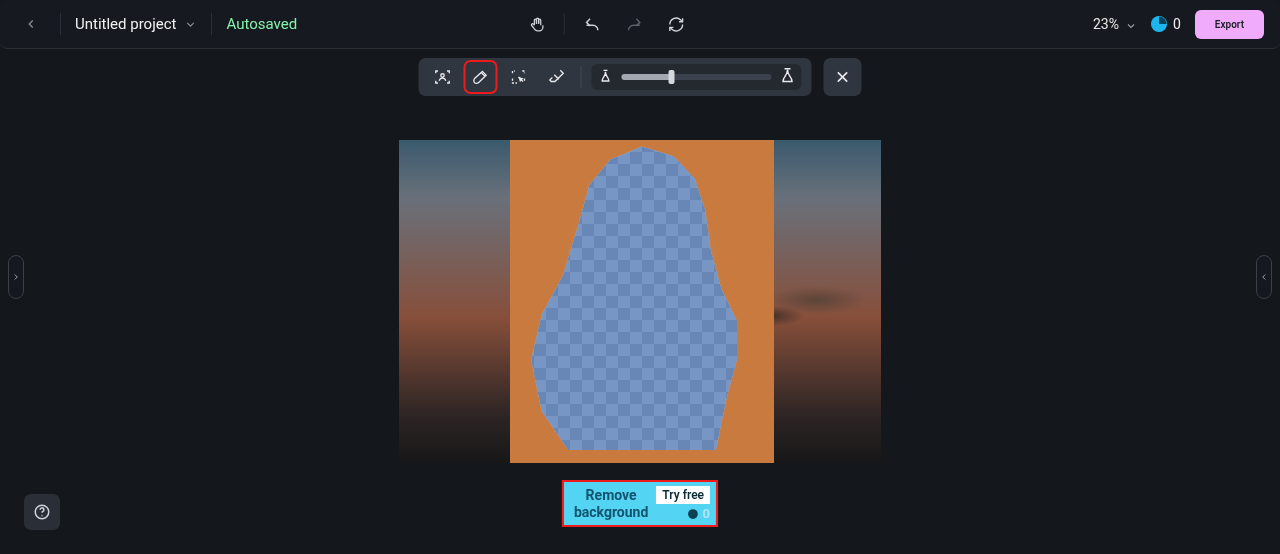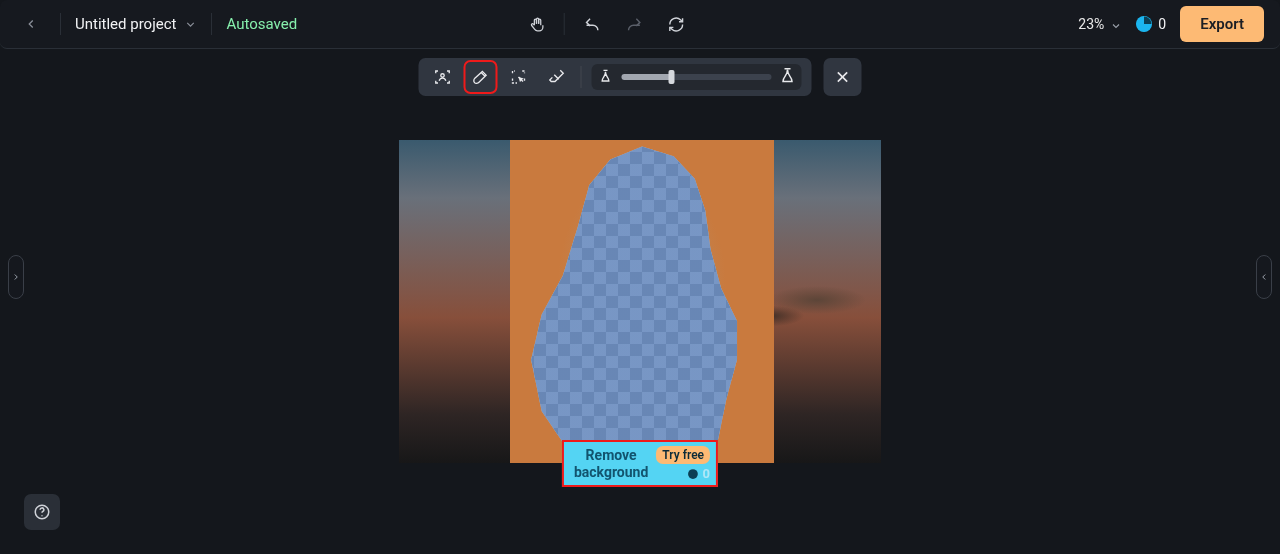"Export" .export-btn { background: #fdba74 -> #f0abfc; font-size: 15px -> 10px }
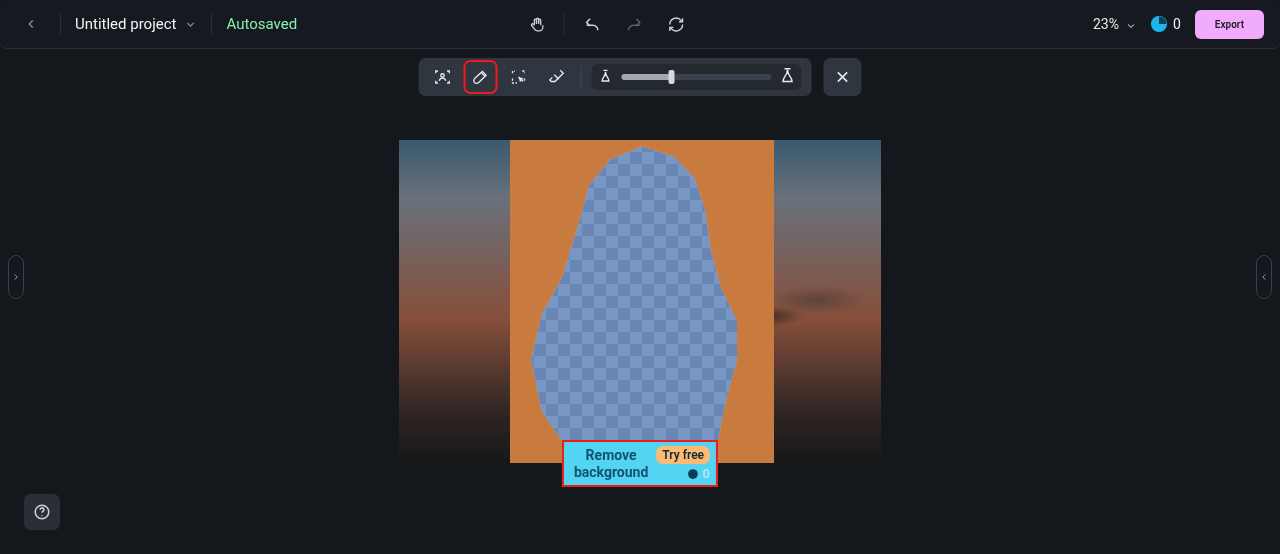"Remove" .callout { top: 440px -> 480px }
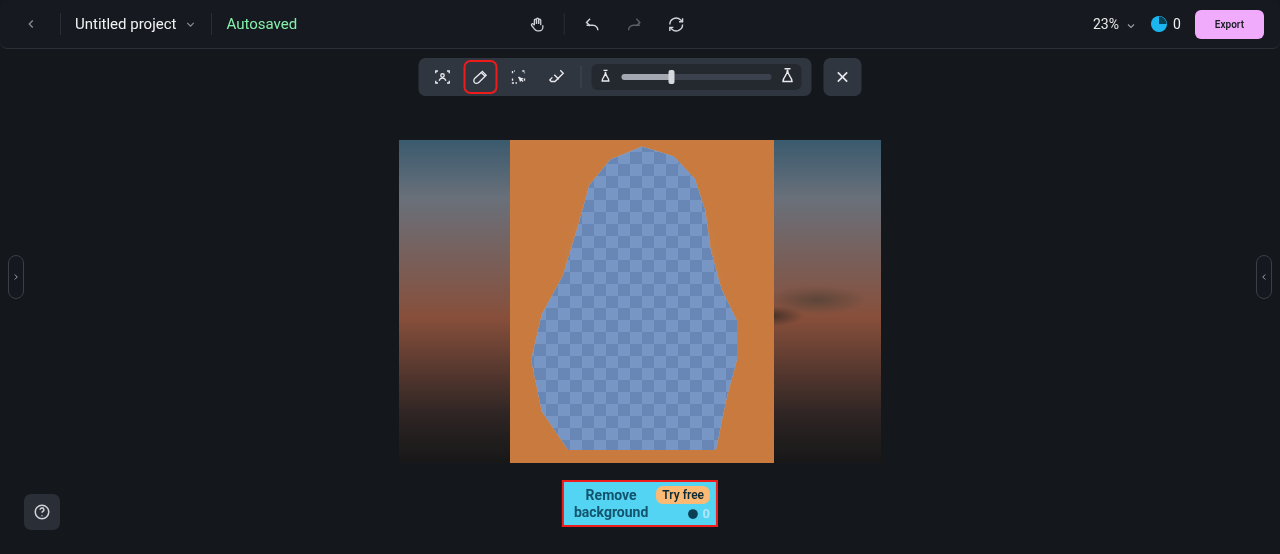"Try free" .callout .tryfree { background: #fdba74 -> #ffffff; border-radius: 7px -> 0 }
